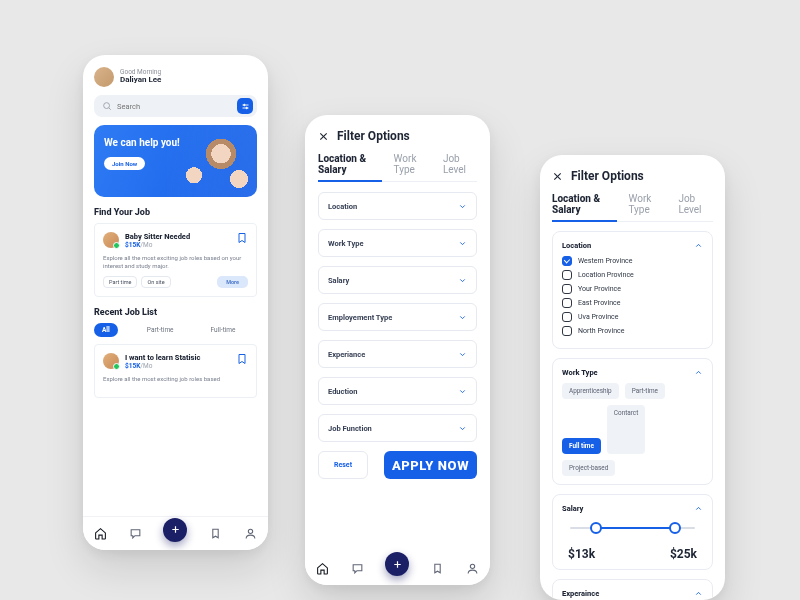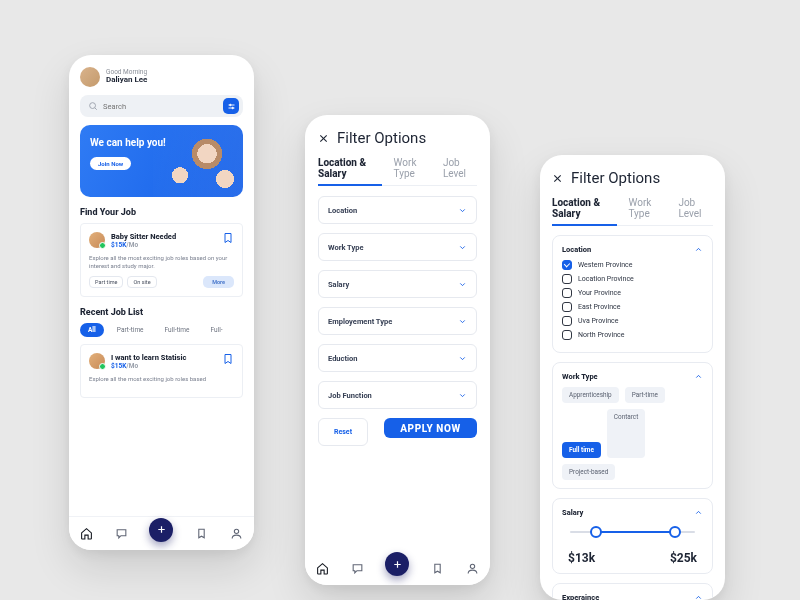"Good Morning" #p1 { left: 69px -> 83px }
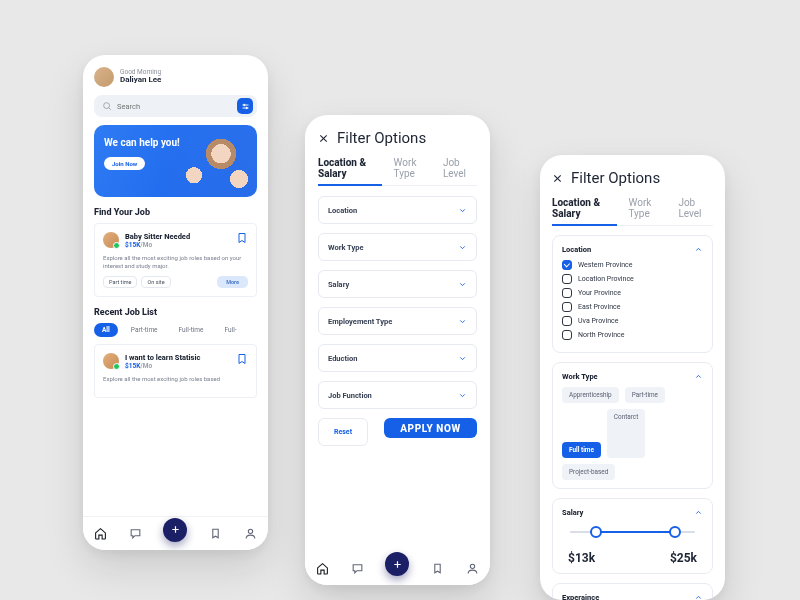"Filter Options" .fo-t { font-size: 15px -> 12px; font-weight: 400 -> 700 }
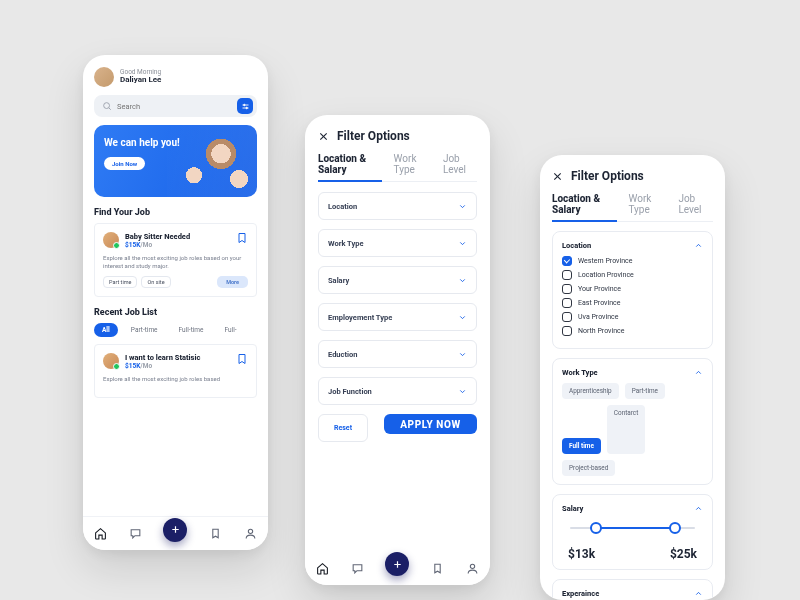"/Mo" .job-sal .per { font-weight: 700 -> 400 }
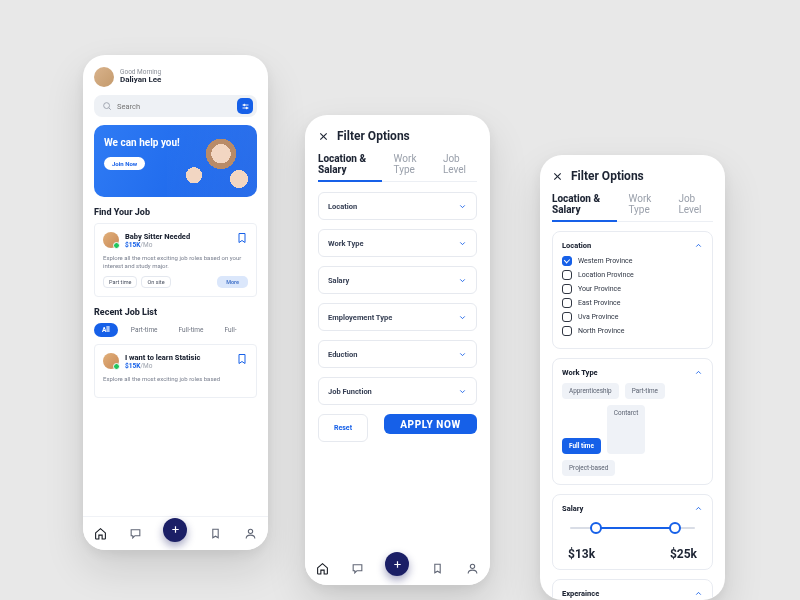"All" .pills { gap: 5px -> 21px }
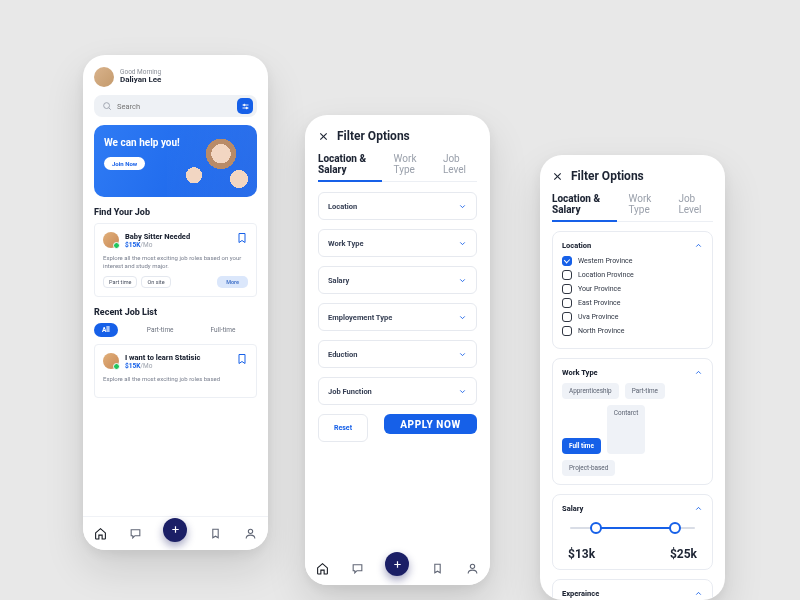"Experiance" div.dd { html: none -> <div> <span>Experiance</span> <svg> <polyline></polyline> </svg> </div> }
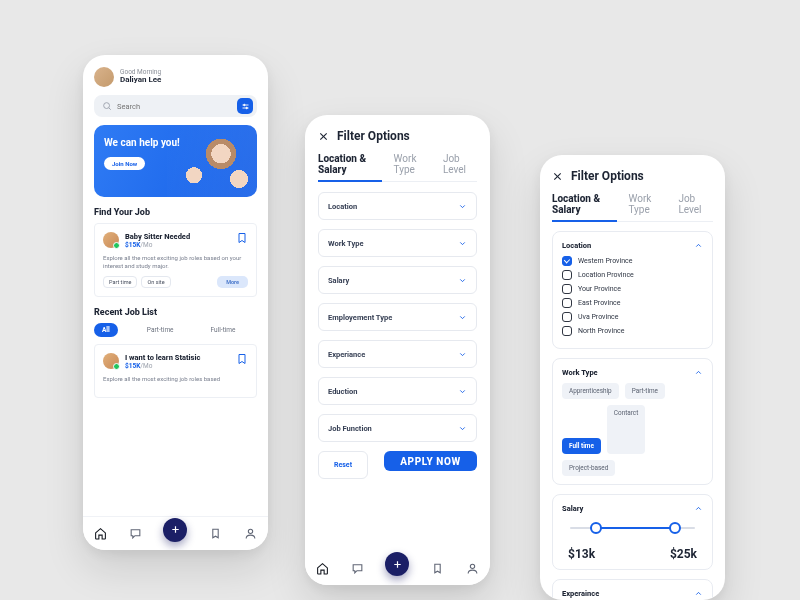"Reset" .actions { align-items: none -> center }
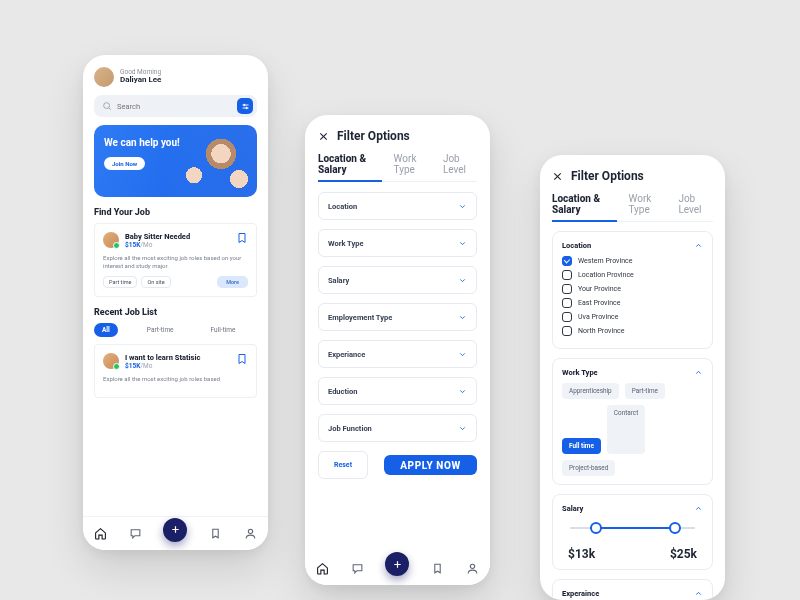"APPLY NOW" .btn-apply { font-size: 10px -> 13px; height: 20px -> 28px }
